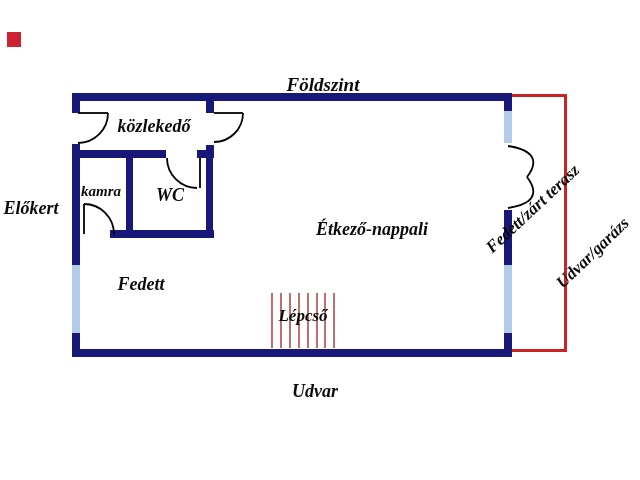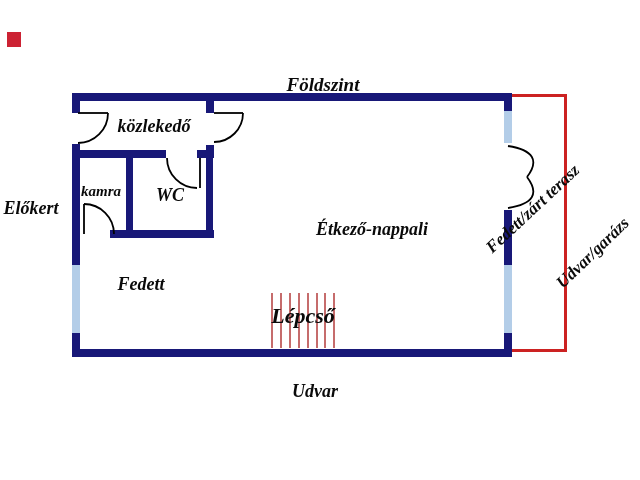"Lépcső" span.room-label { font-size: 22px -> 17px }
